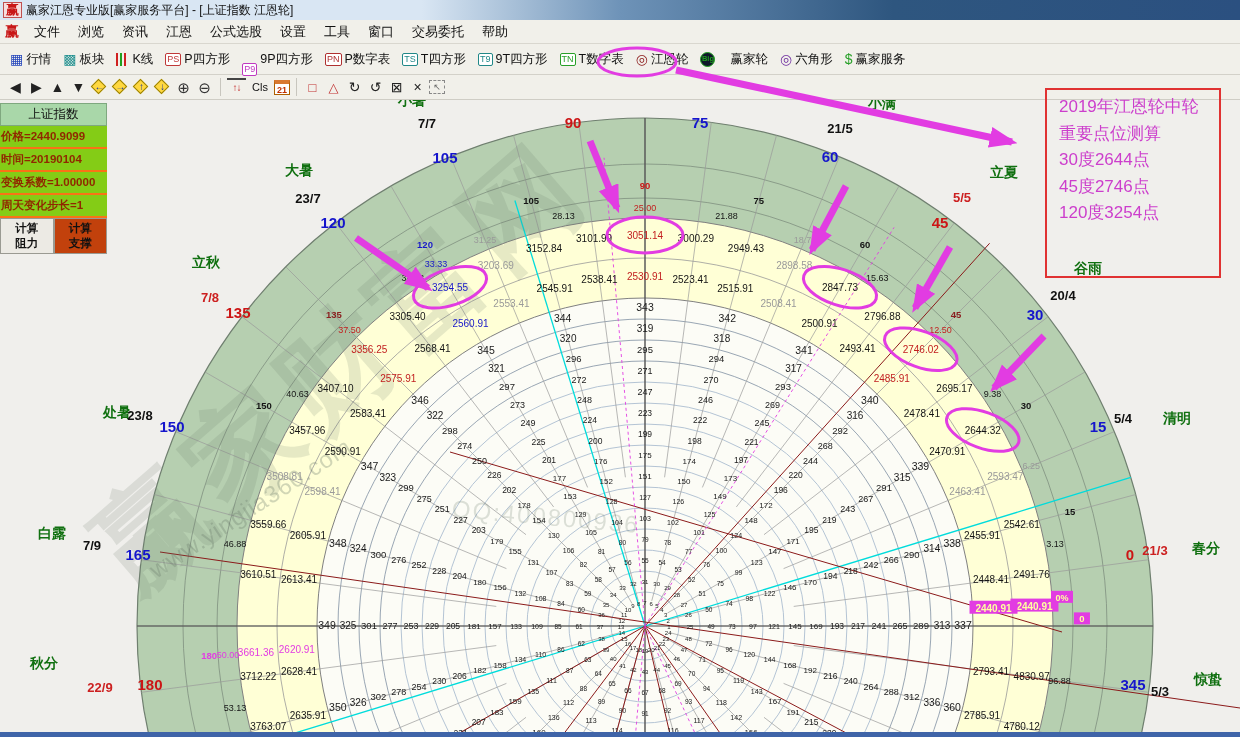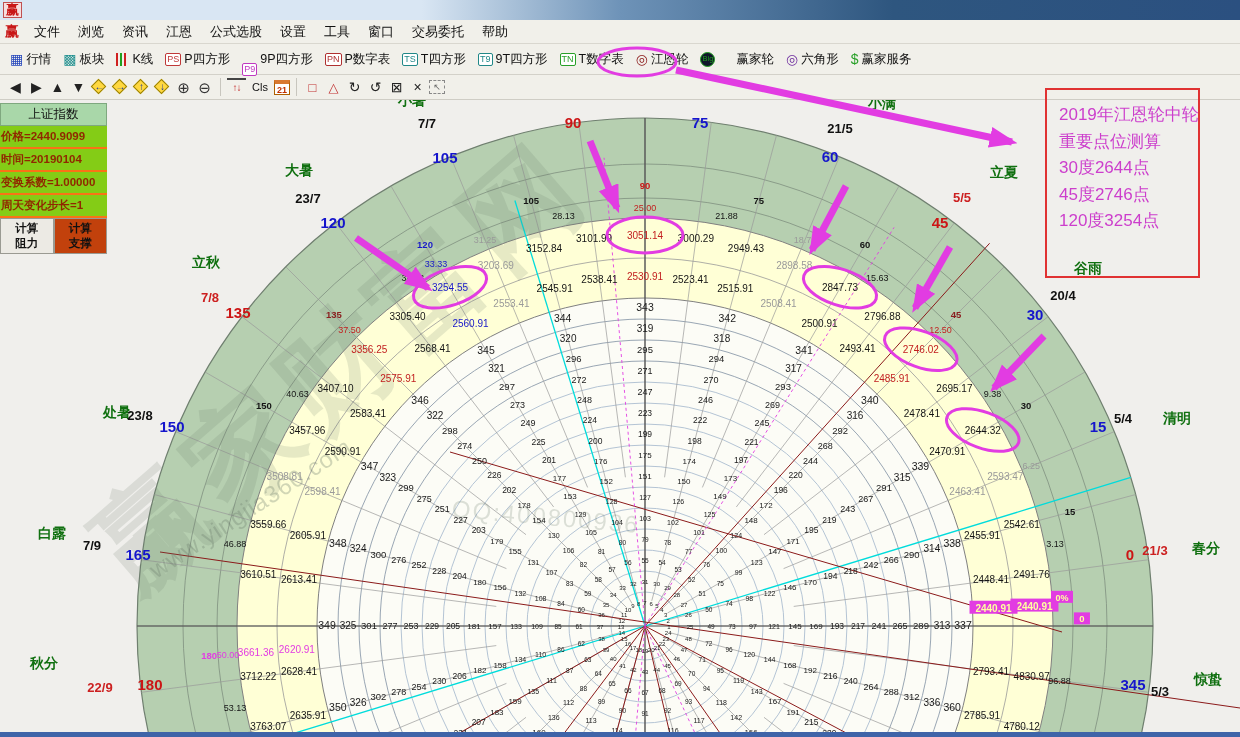"赢家江恩专业版[赢家服务平台] - [上证指数 江恩轮]" span { html: none -> <span>赢家江恩专业版[赢家服务平台] - [上证指数 江恩轮]</span> }
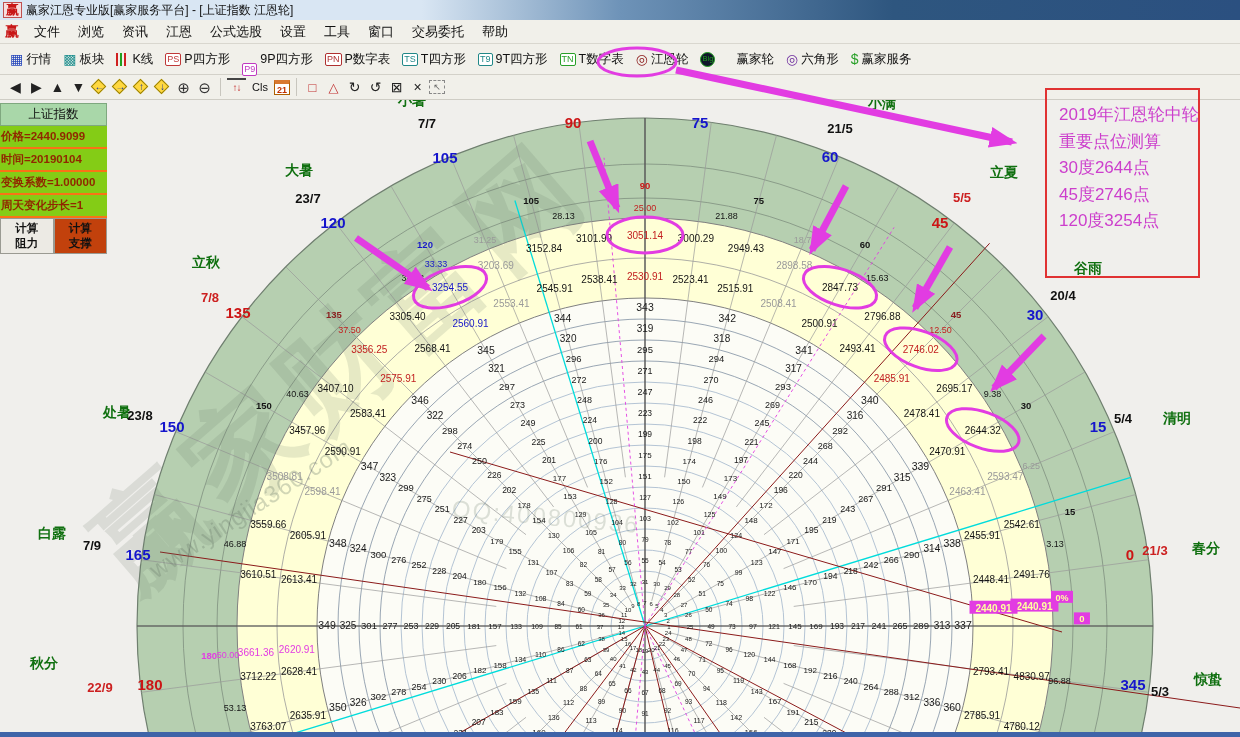"Big" .ic-big { font-weight: normal -> bold; margin-right: 21px -> 15px }
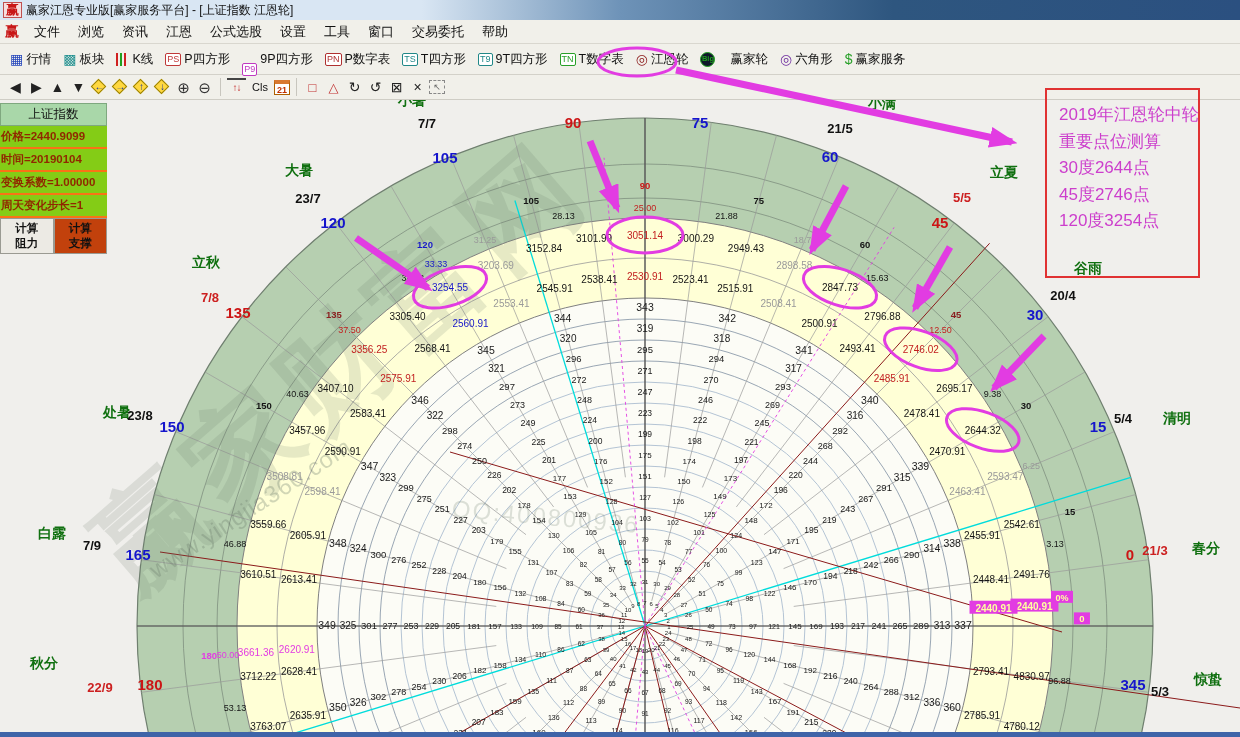"2019年江恩轮中轮" .anno-box { padding: 12px 6px 0 12px -> 4px 6px 0 12px; width: 155px -> 176px }
